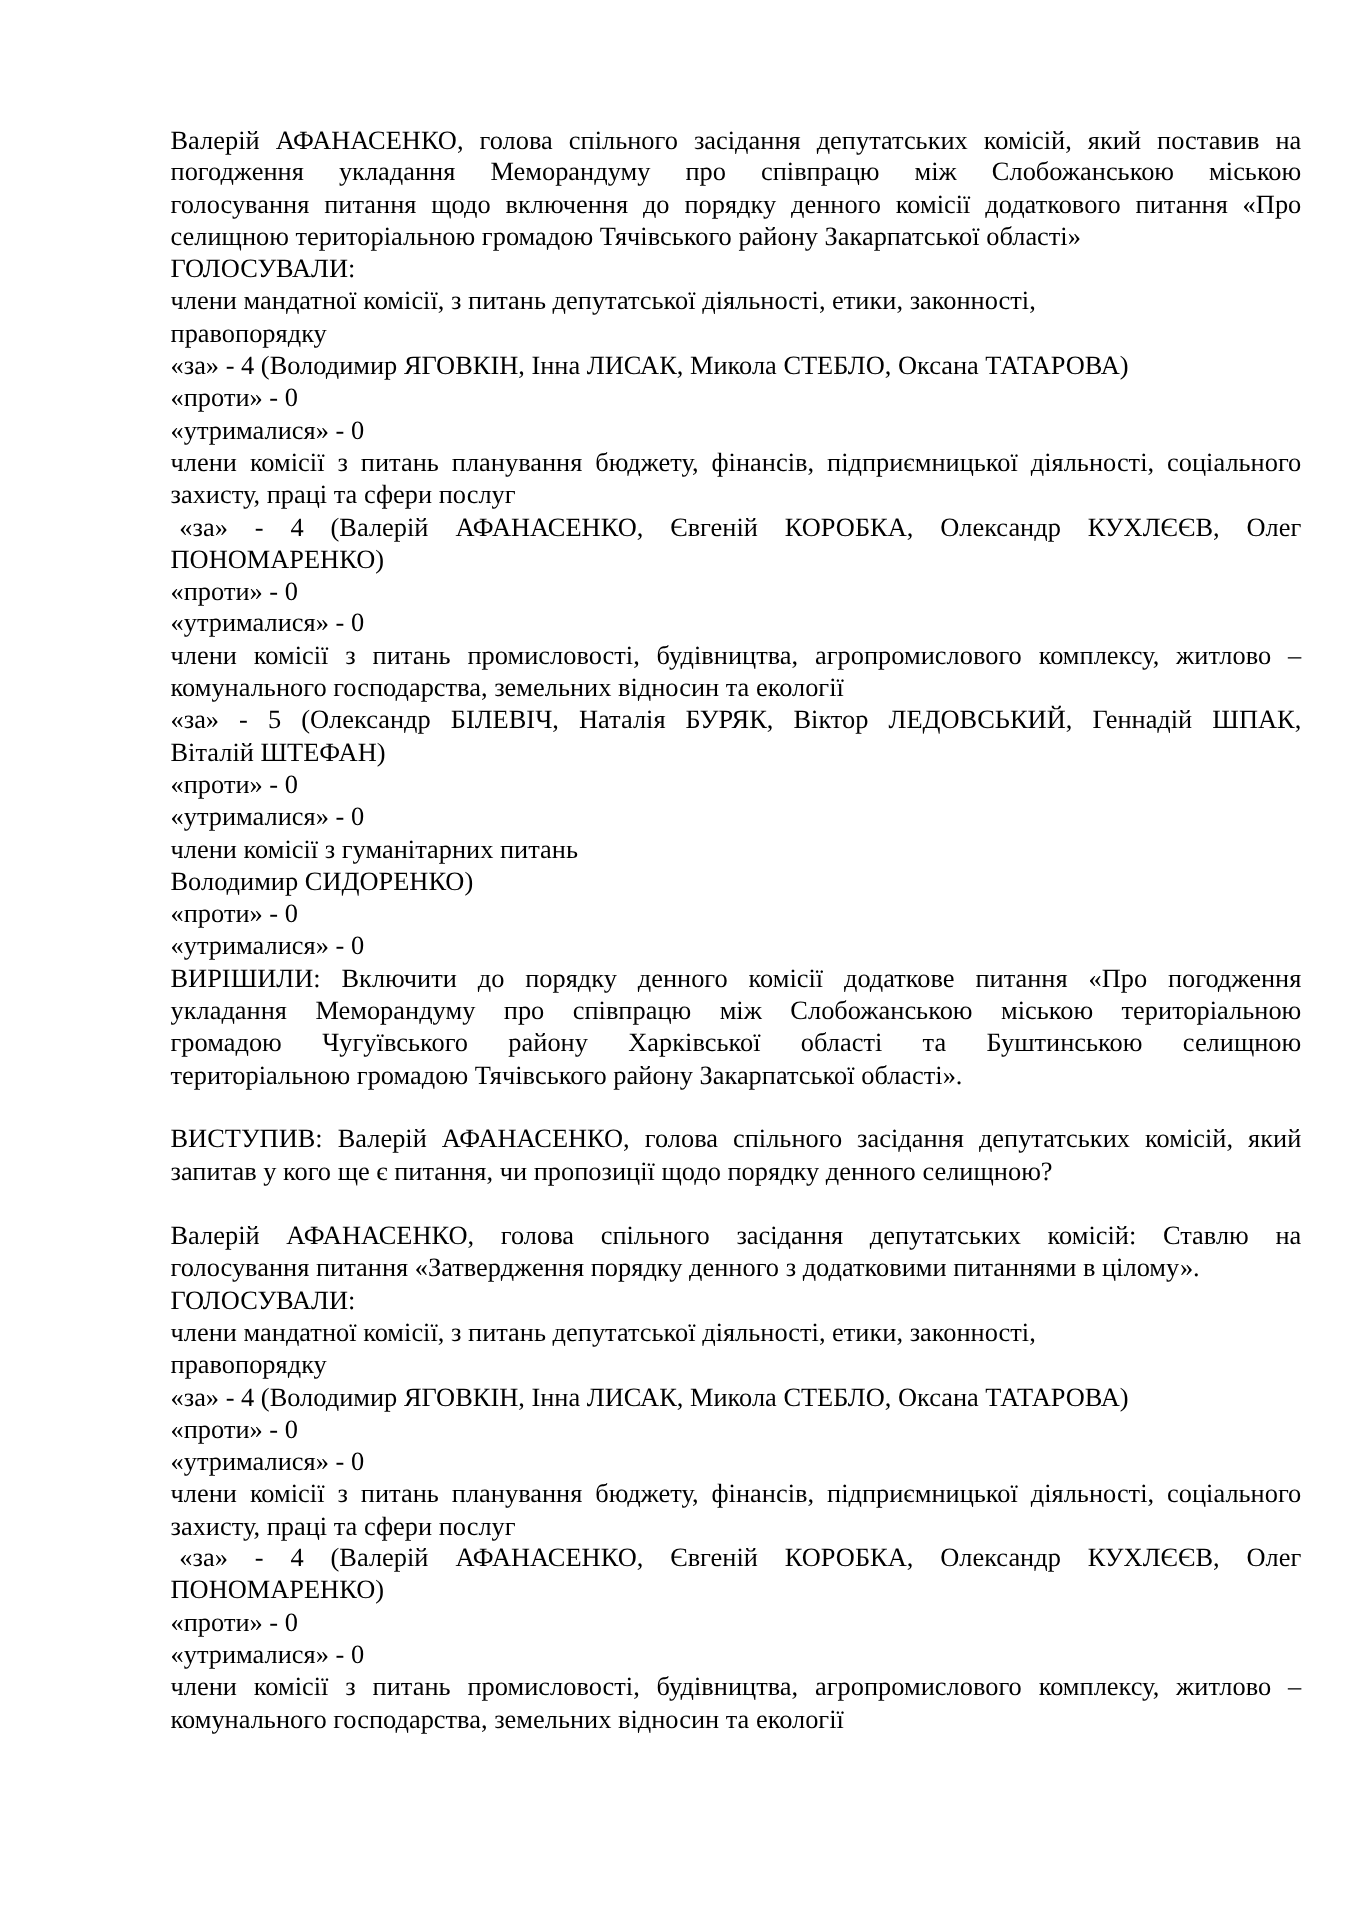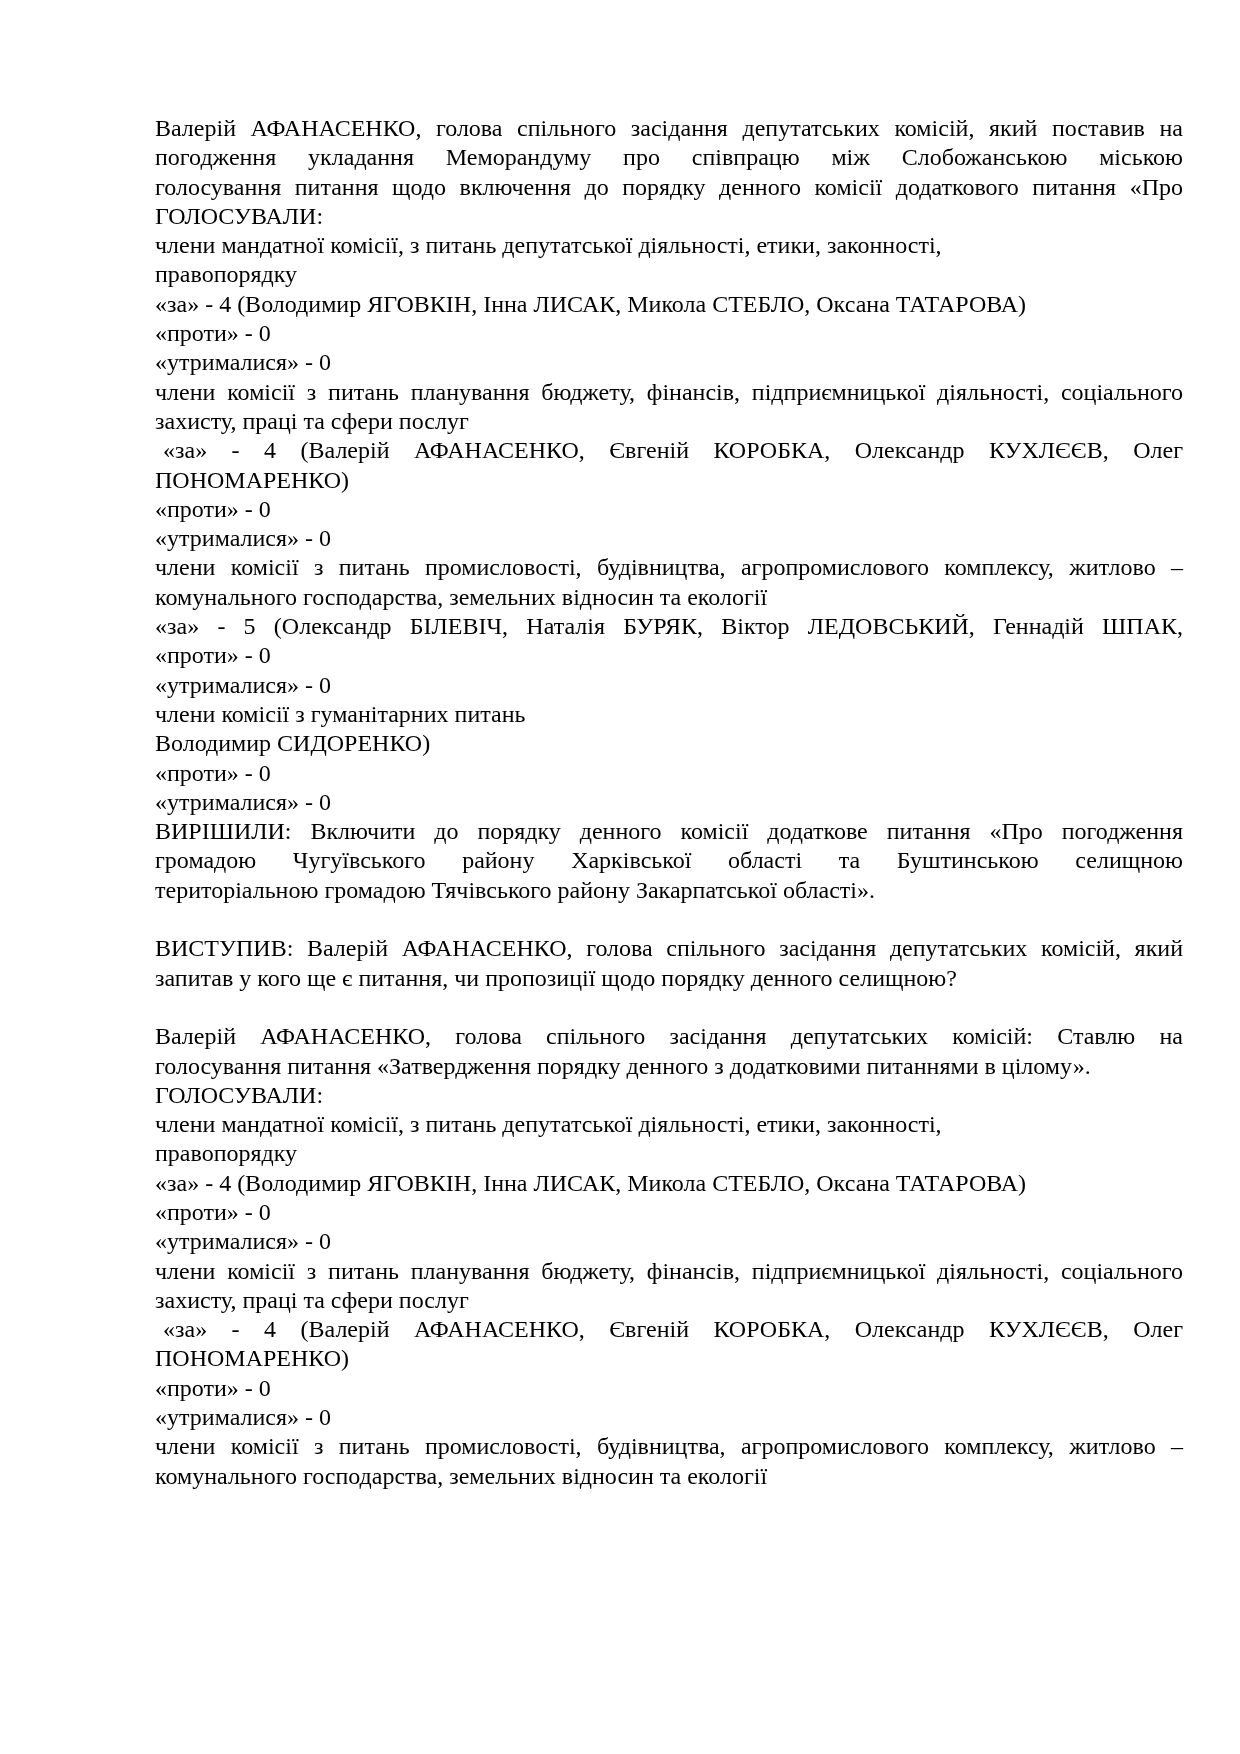"селищною територіальною громадою" p.ln { html: none -> <p>селищною територіальною громадою Тячівського району Закарпатської області»</p> }
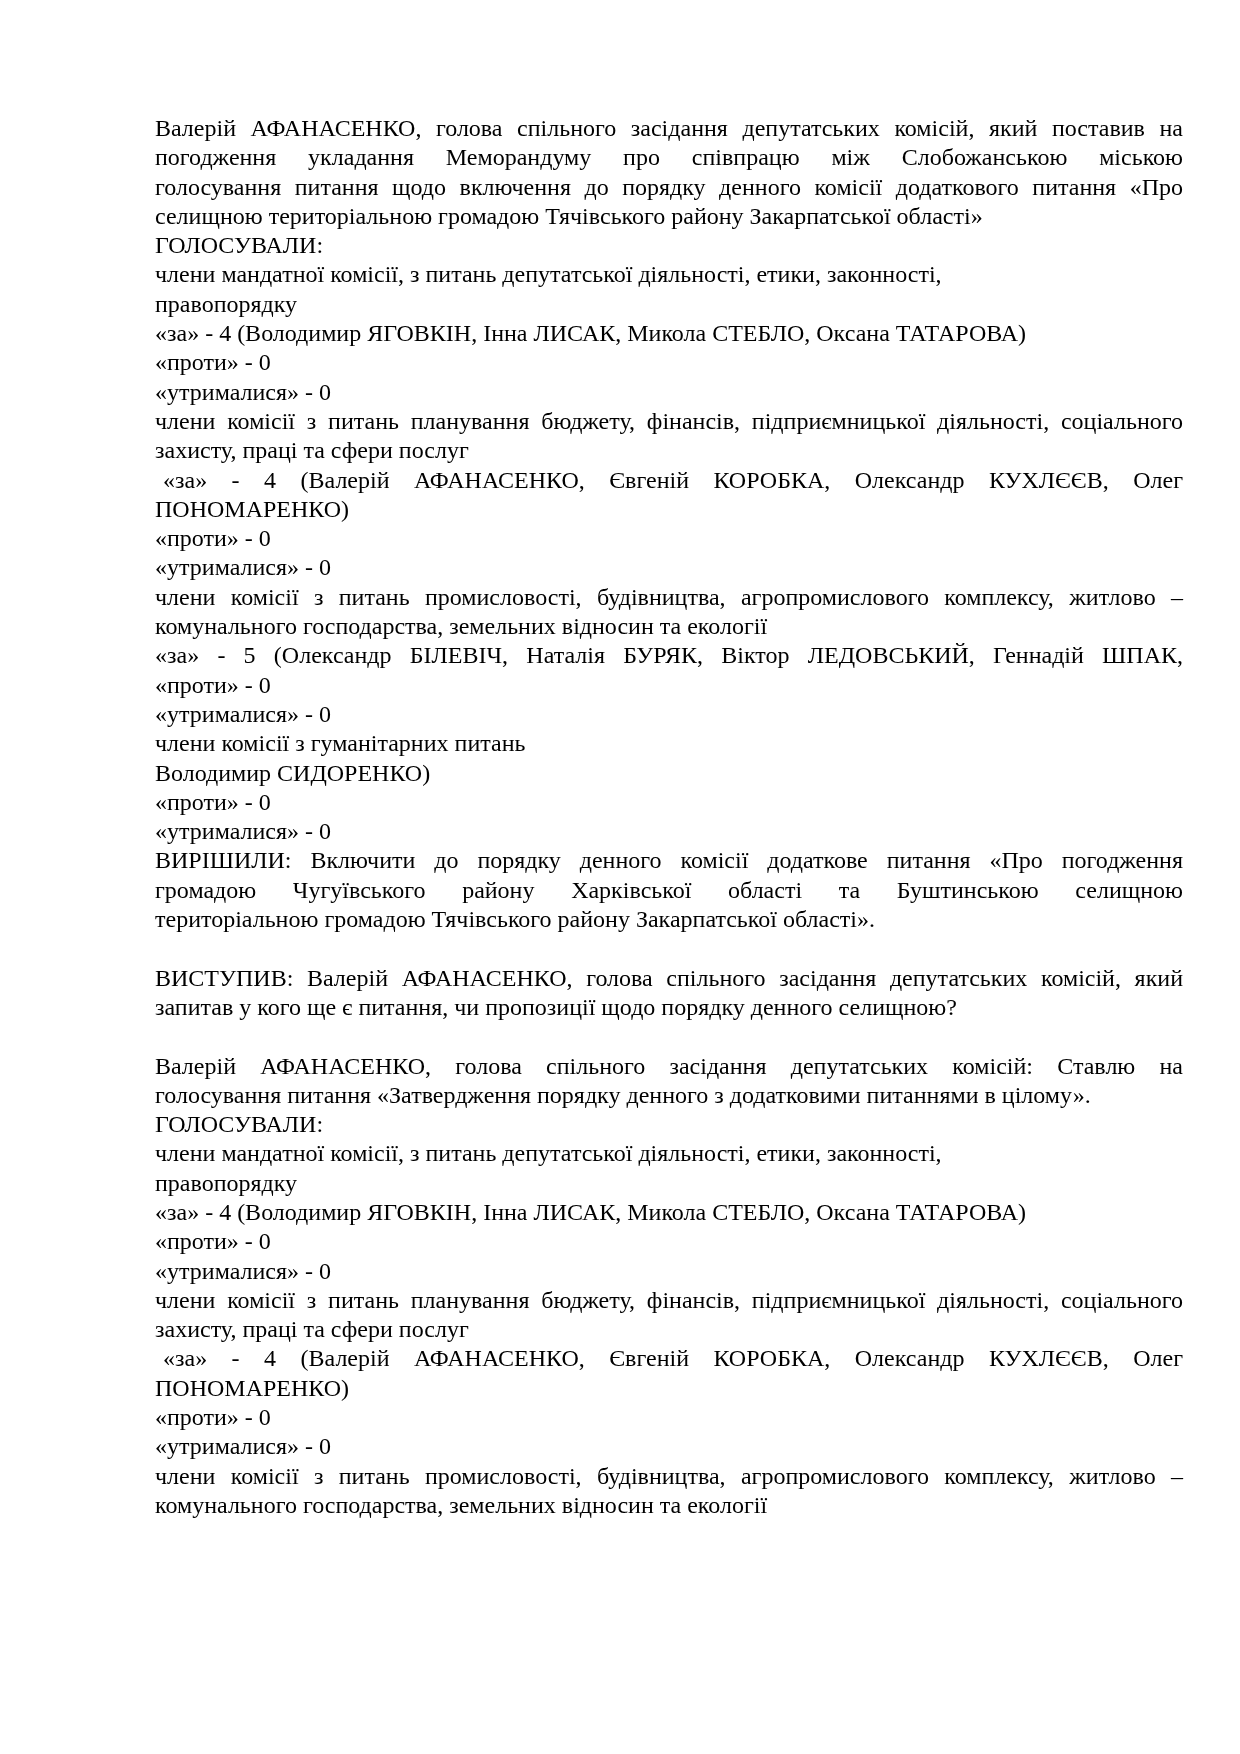"Віталій ШТЕФАН)" p.ln { html: none -> <p>Віталій ШТЕФАН)</p> }
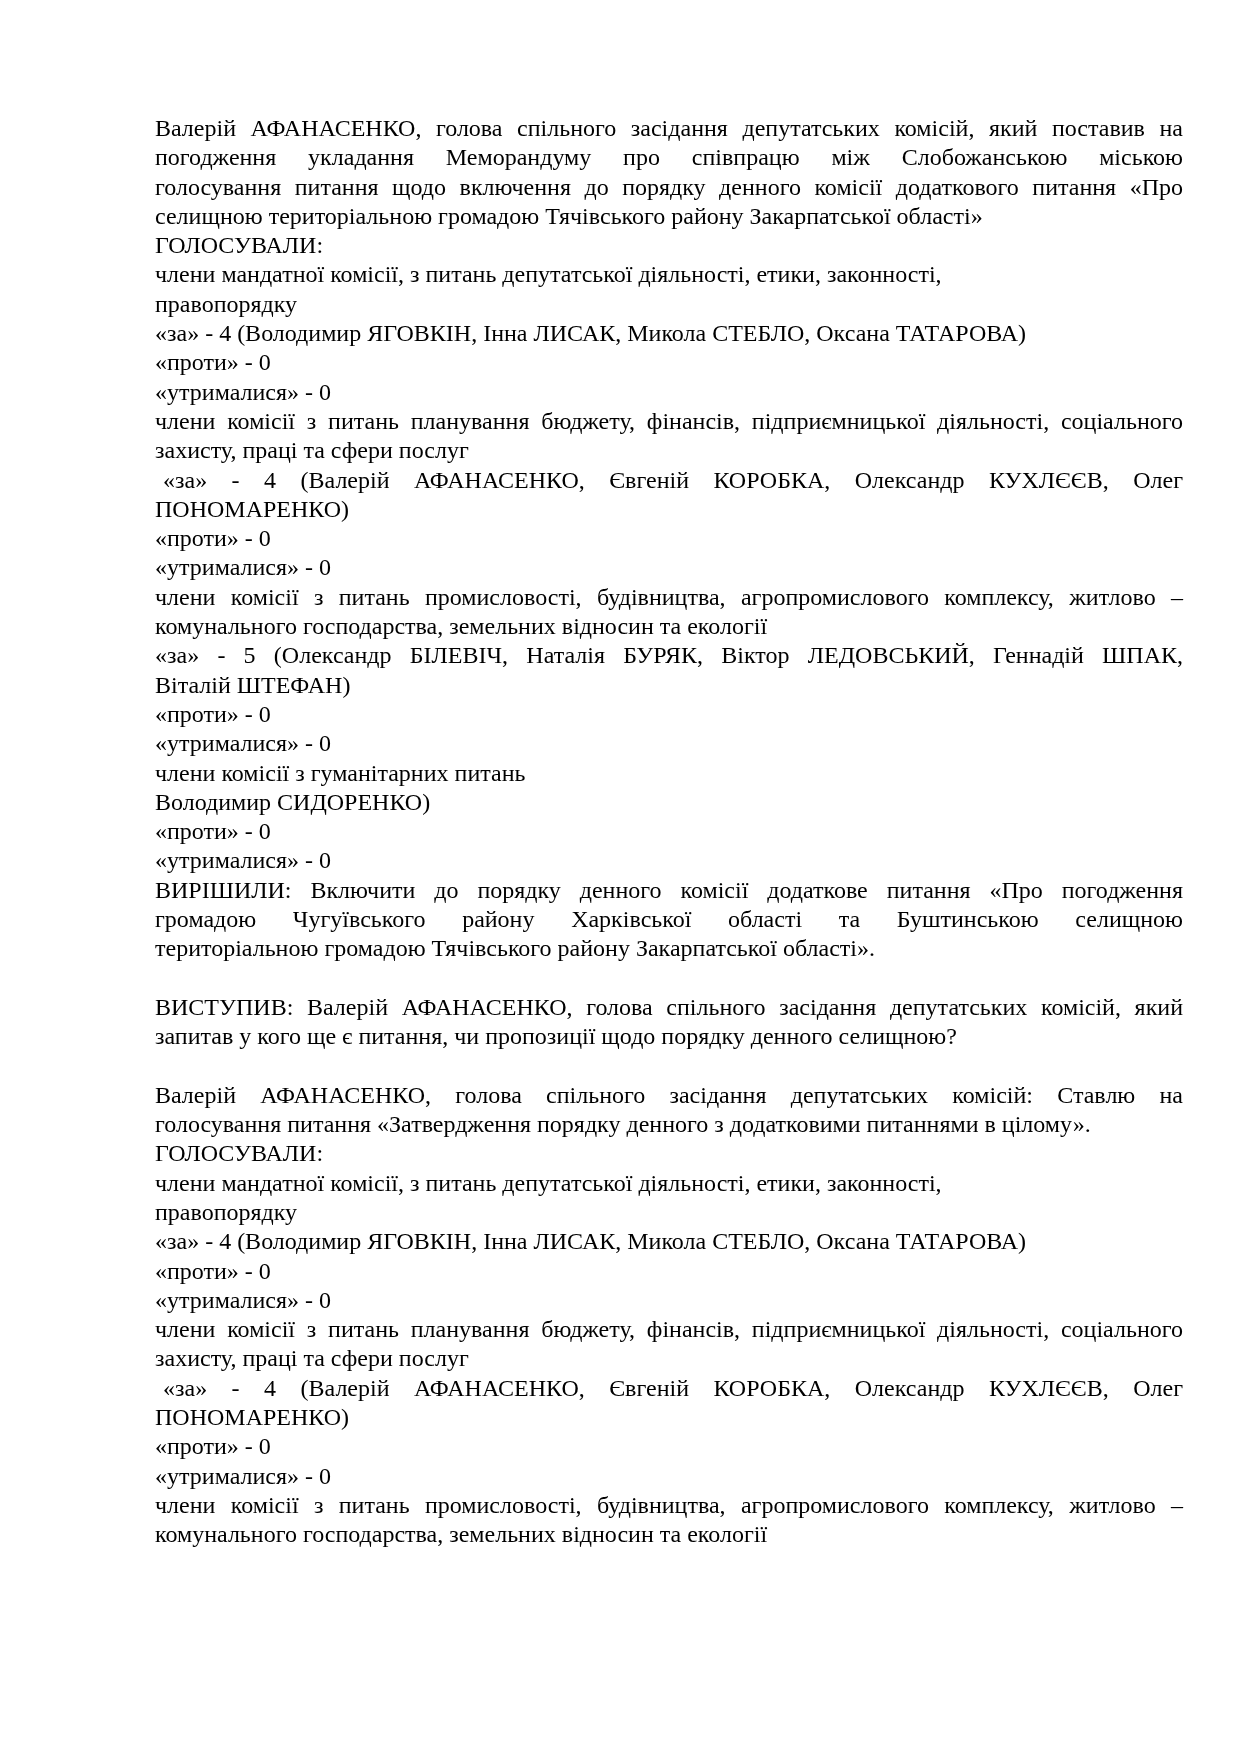"укладання Меморандуму про співпрацю між" p.ln { html: none -> <p>укладання Меморандуму про співпрацю між Слобожанською міською територіальною</p> }
